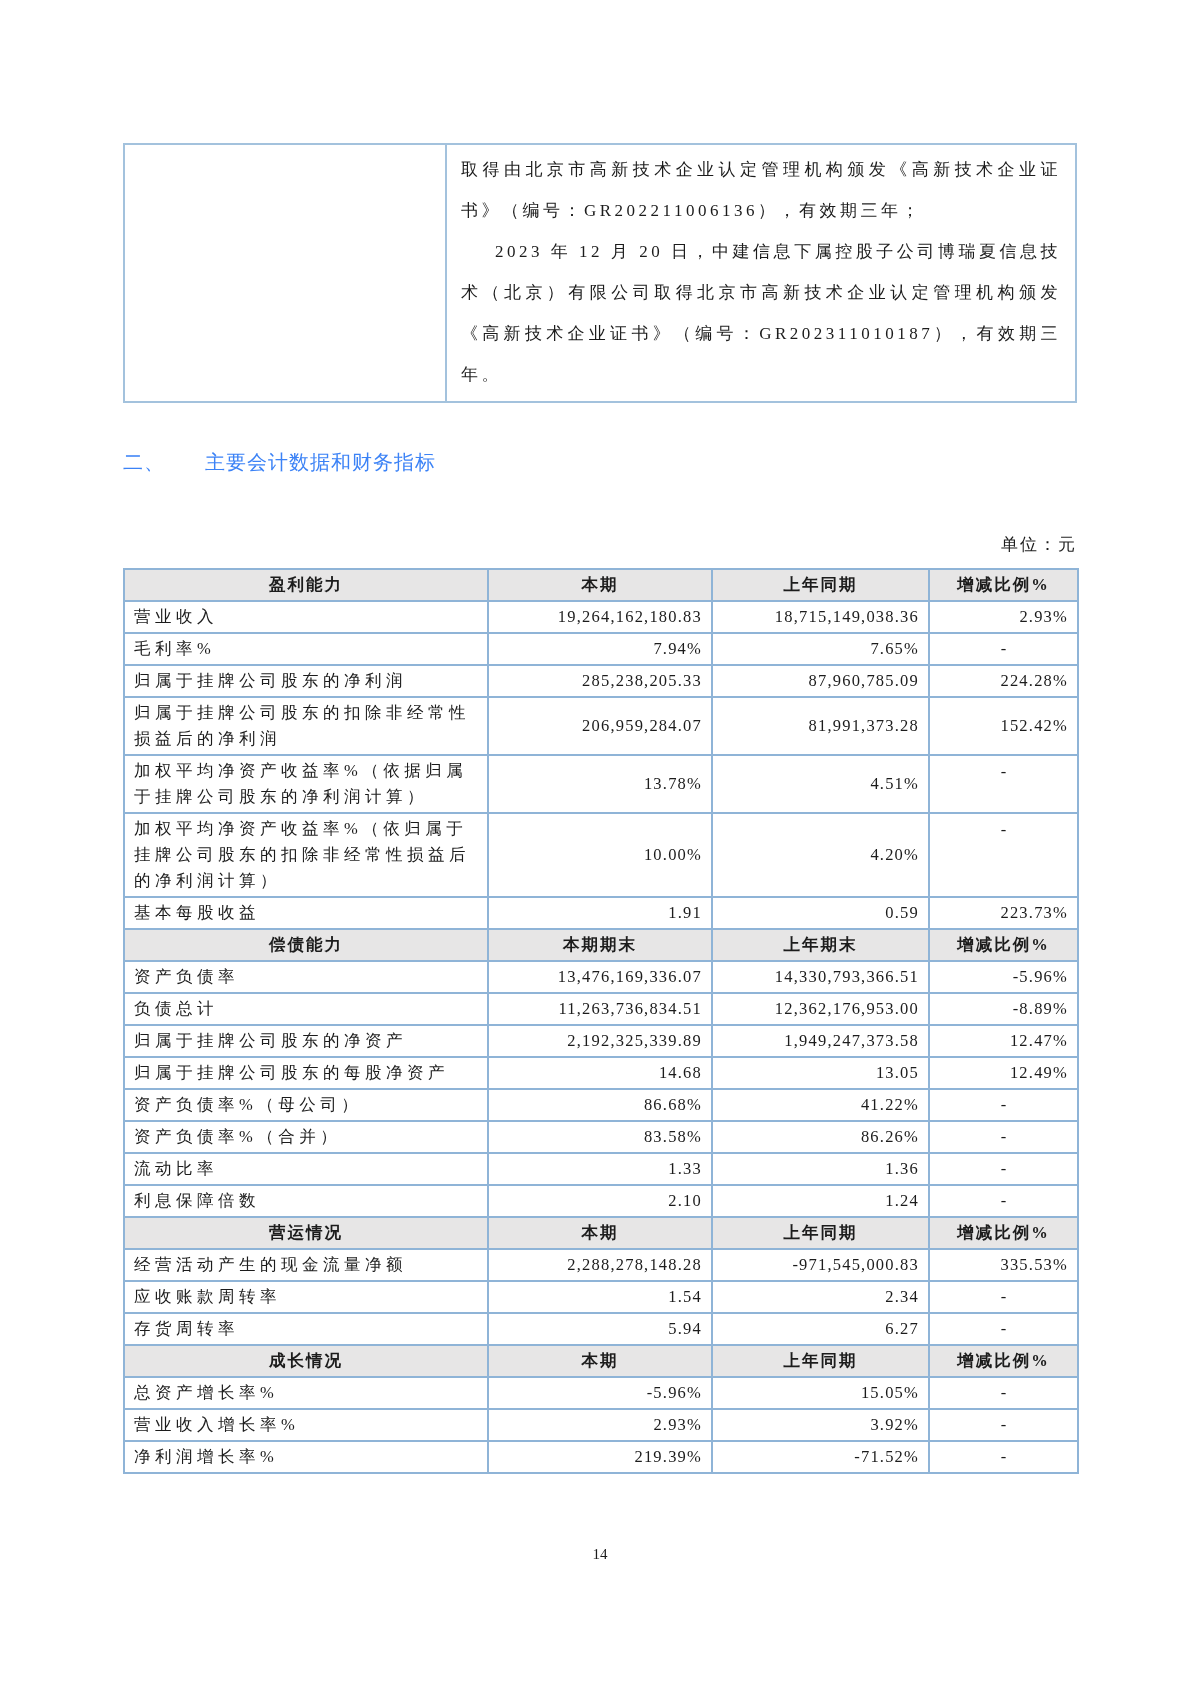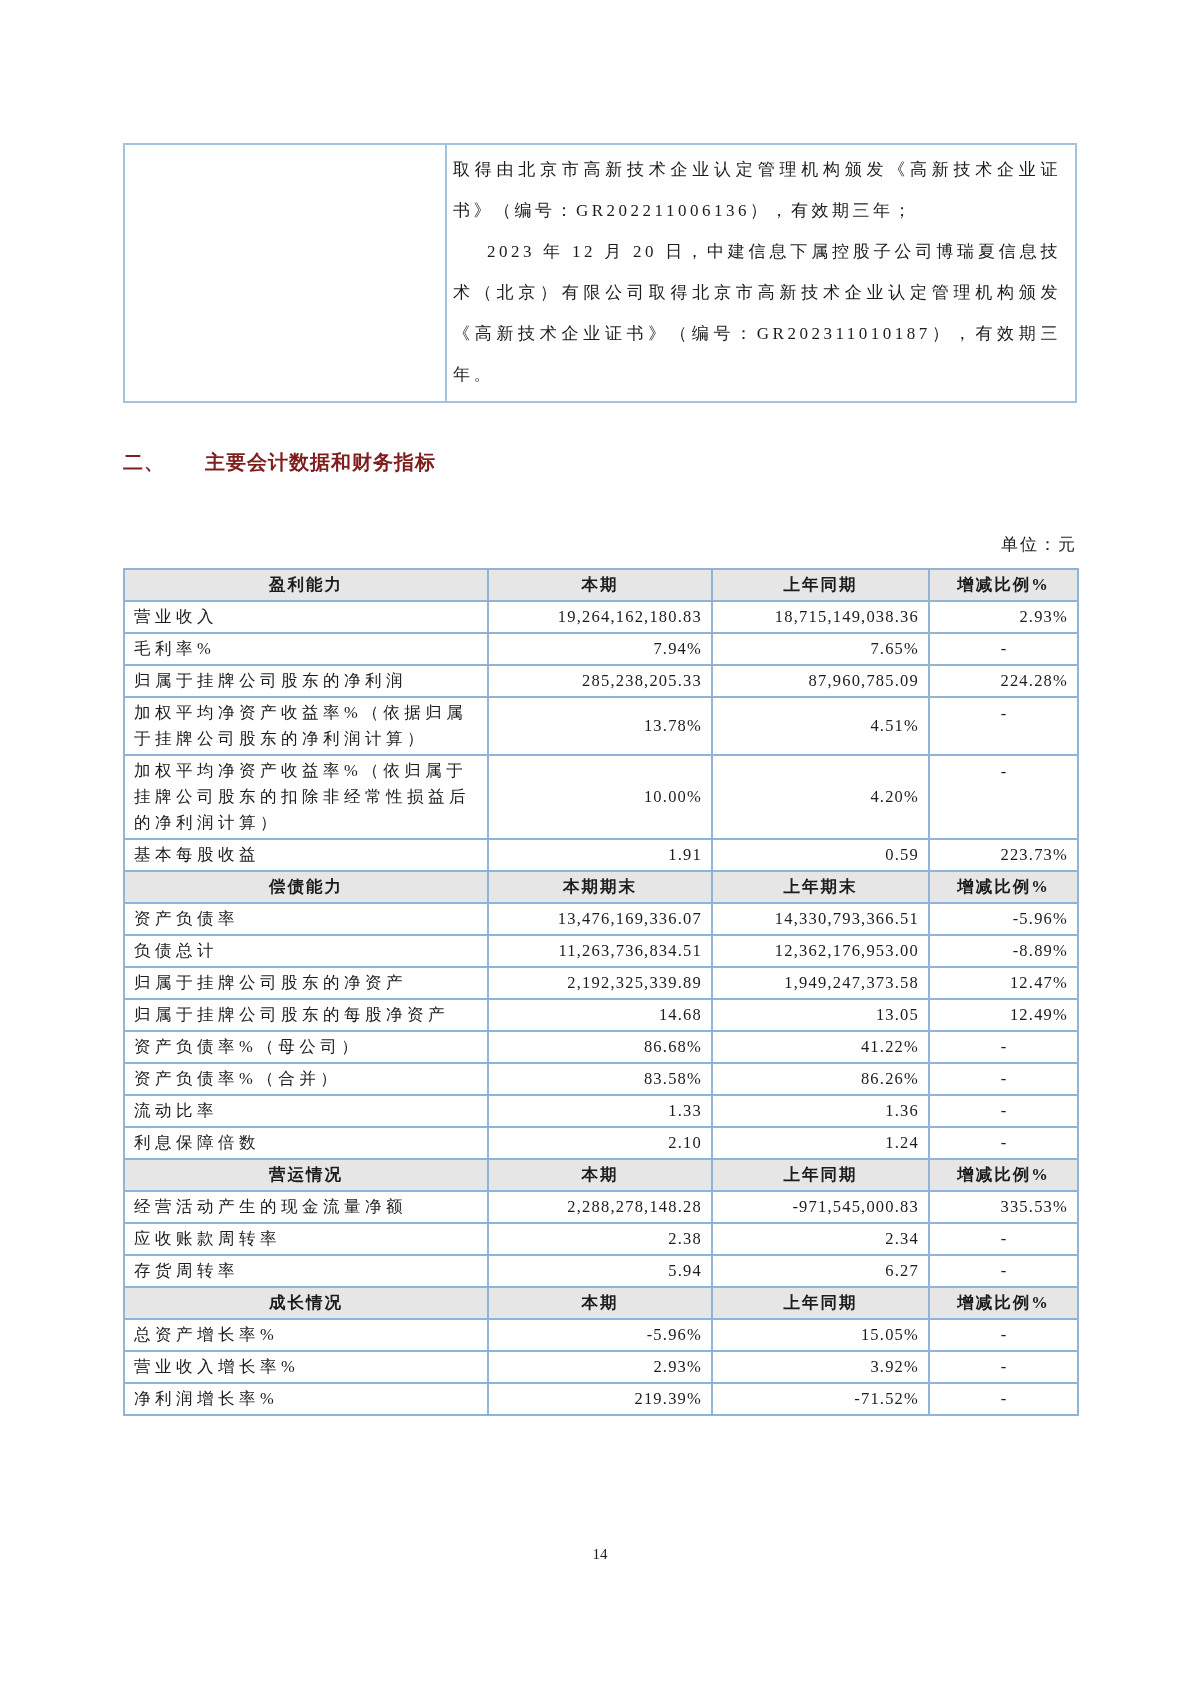"取得由北京市高新技术企业认定管理机构颁发《高新技术企业证书》（编号：GR2022" .top-table .cell-right { padding: 4px 14px 6px 6px -> 4px 14px 6px 14px }
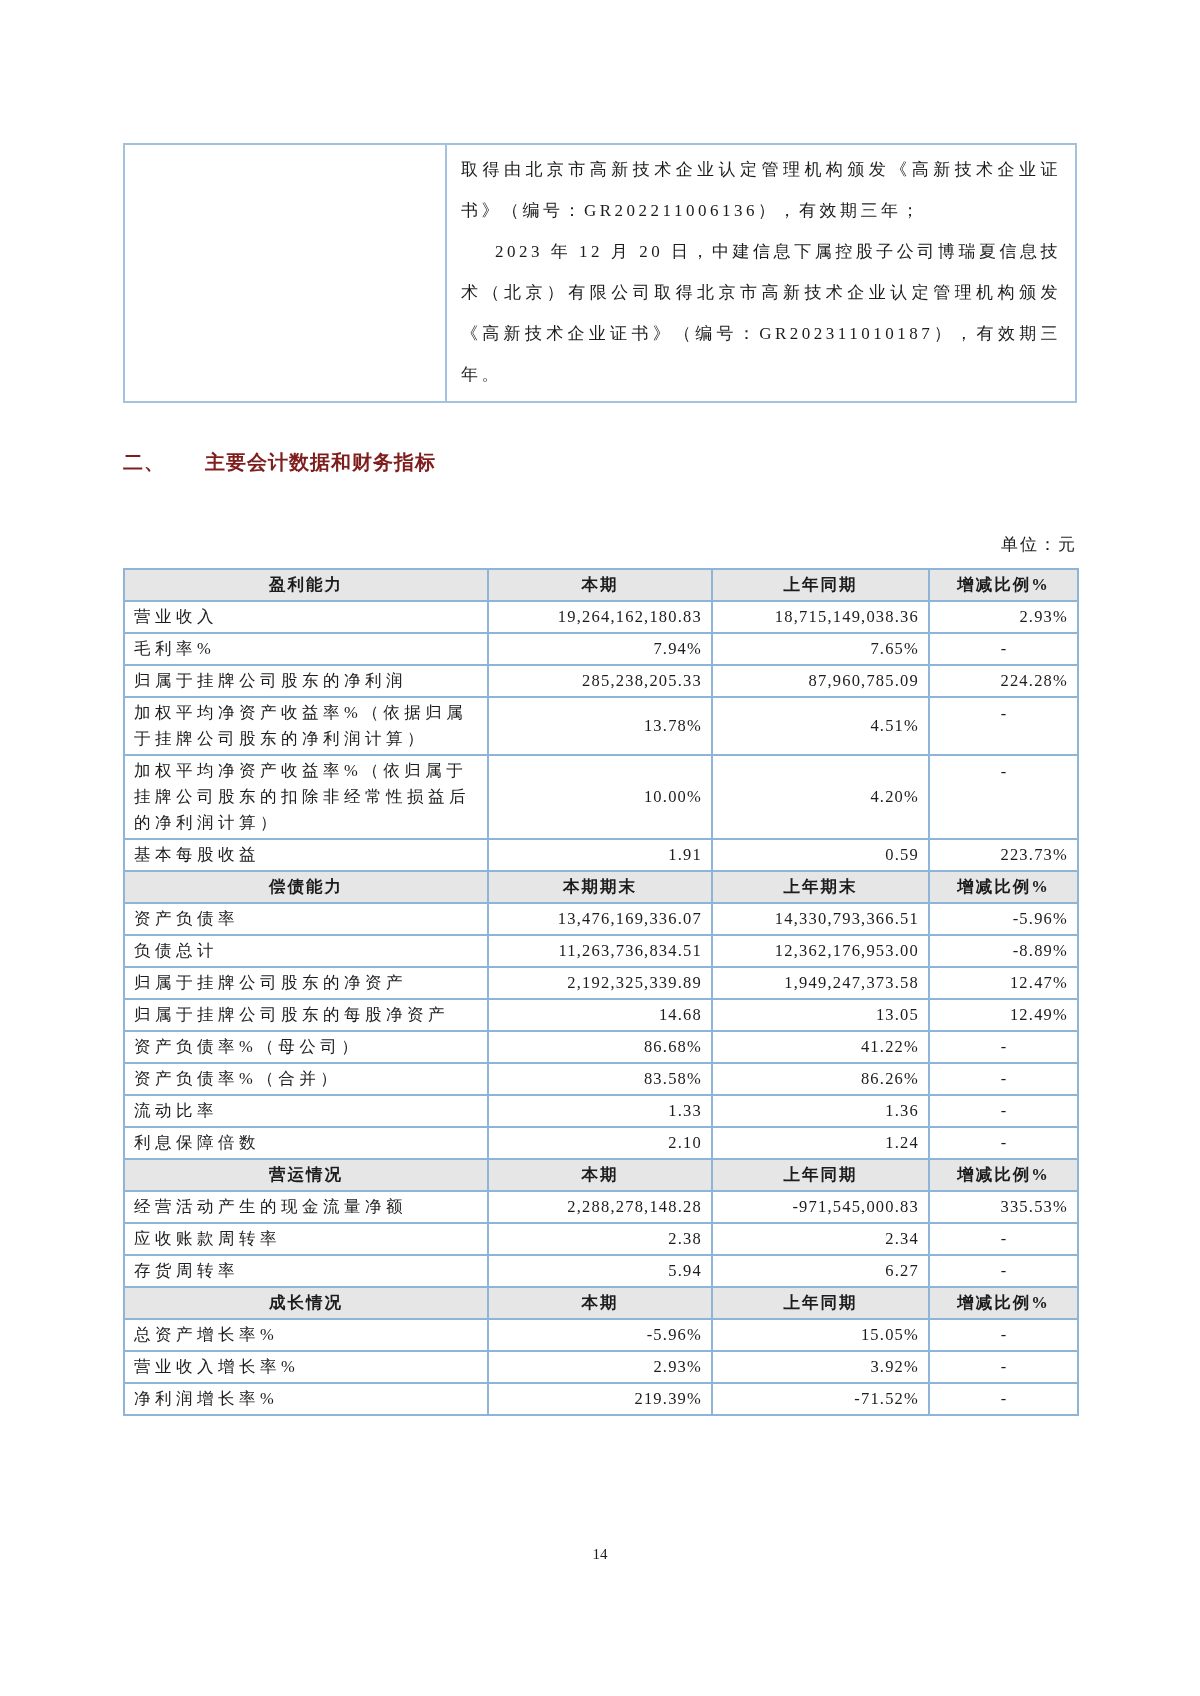"二、 主要会计数据和财务指标" .heading { color: #7f1d1d -> #3b82f6; font-weight: bold -> normal }
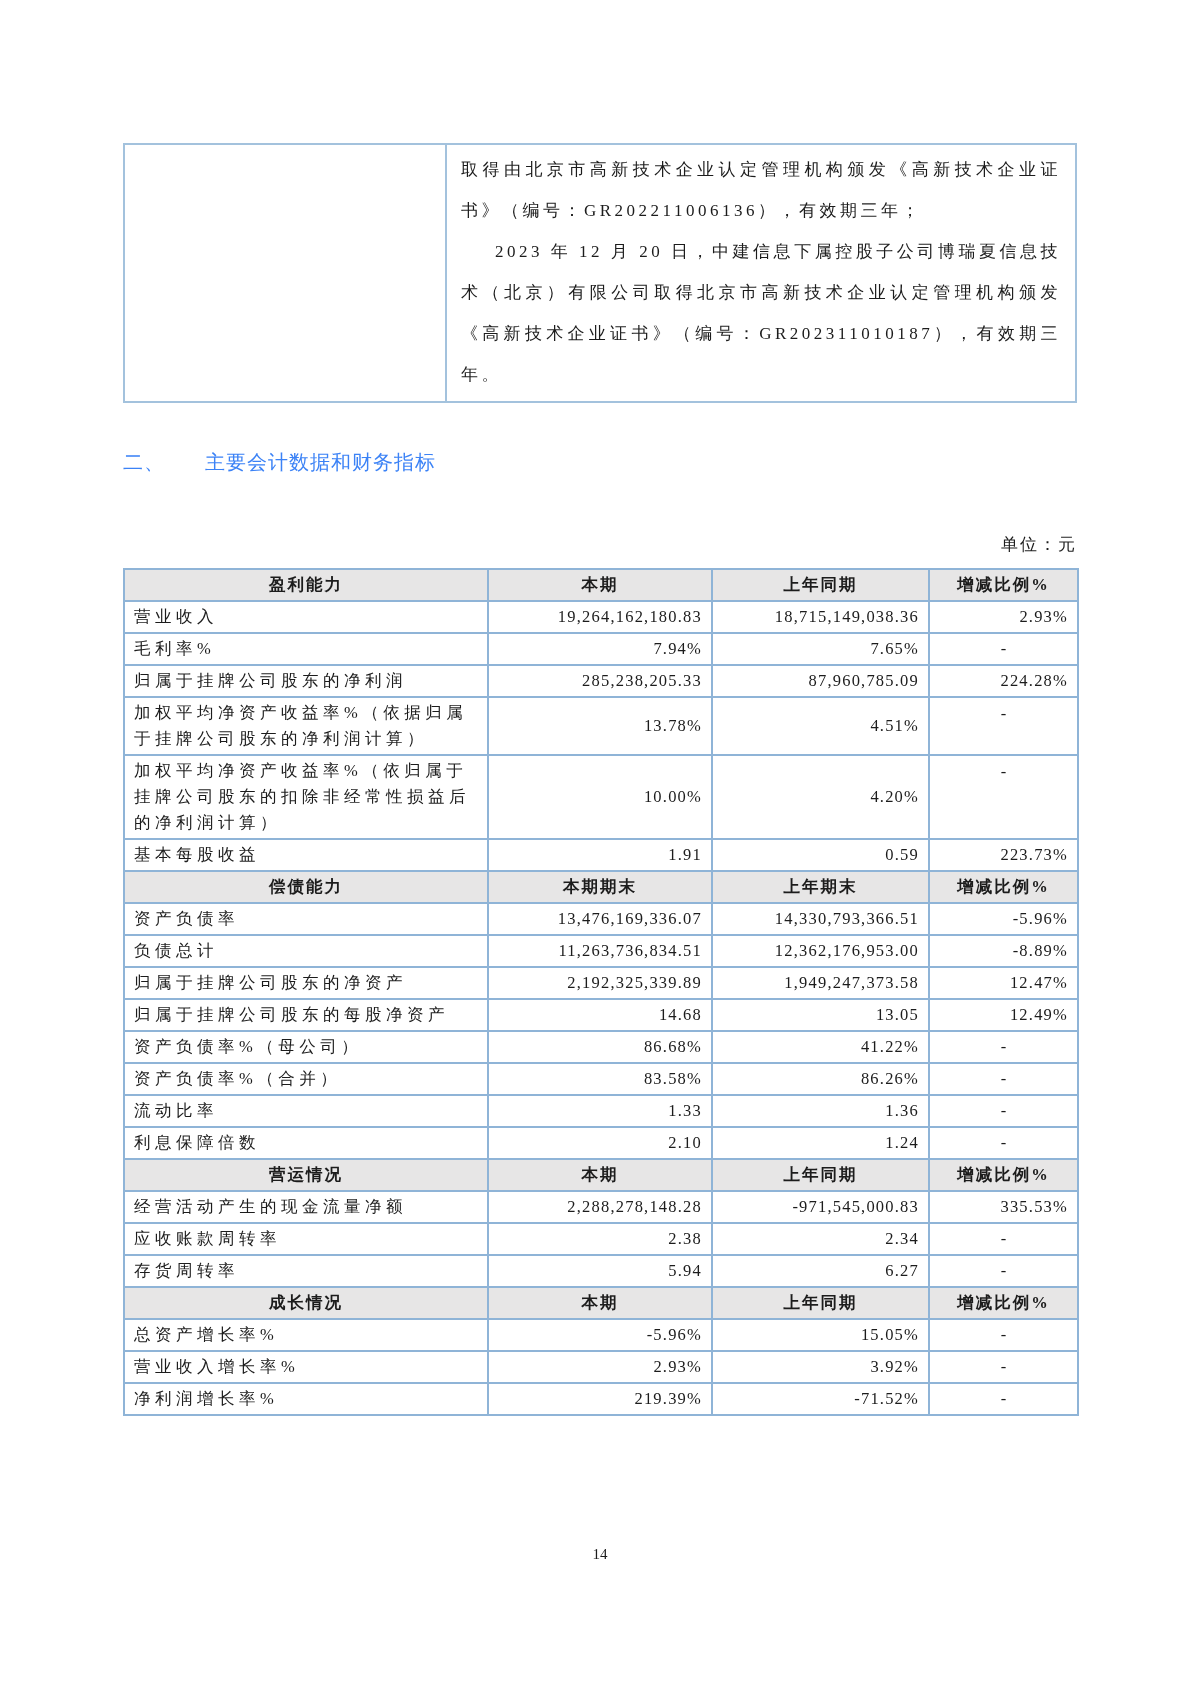"归属于挂牌公司股东的扣除非经常性损益后的净利润" tr { html: none -> <tr> <td>归属于挂牌公司股东的扣除非经常性损益后的净利润</td> <td>206,959,284.07</td> <td>81,991,373.28</td> <td>152.42%</td> </tr> }
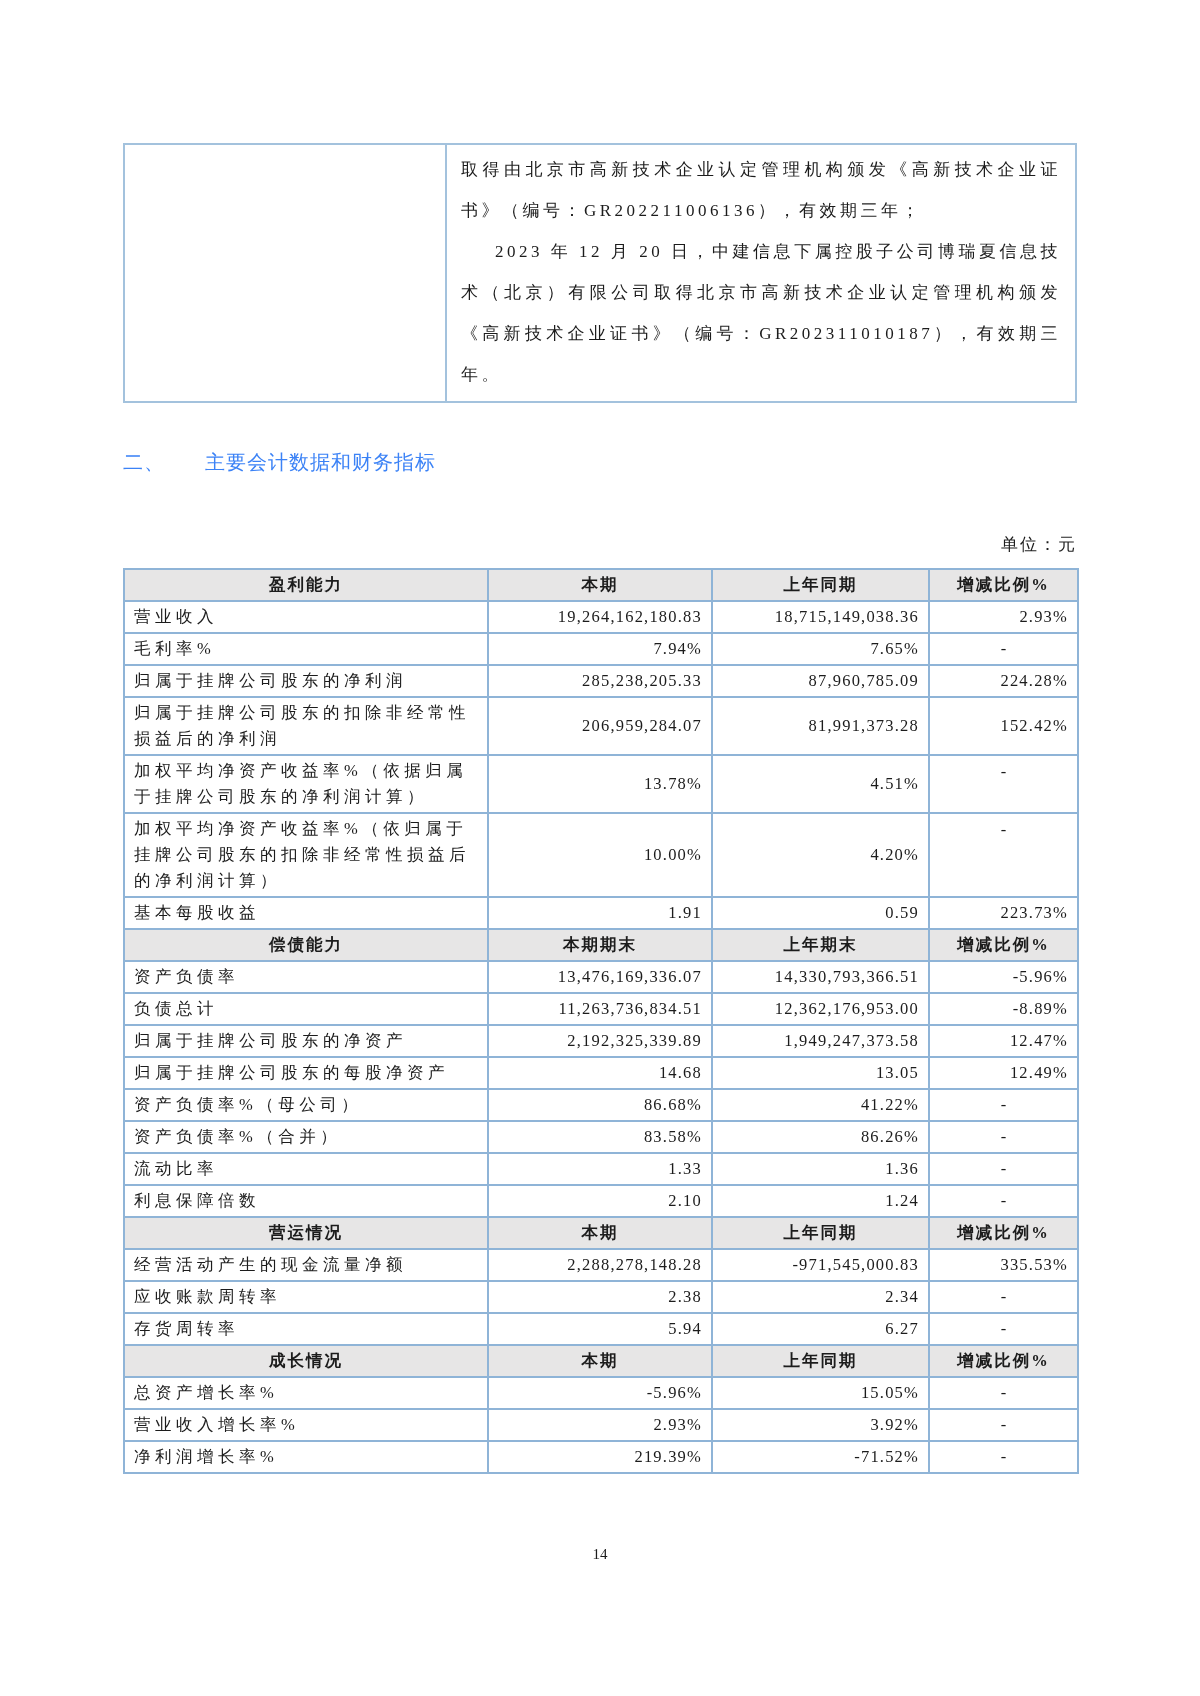"2.38" td.c-num { text: 2.38 -> 1.54 }
